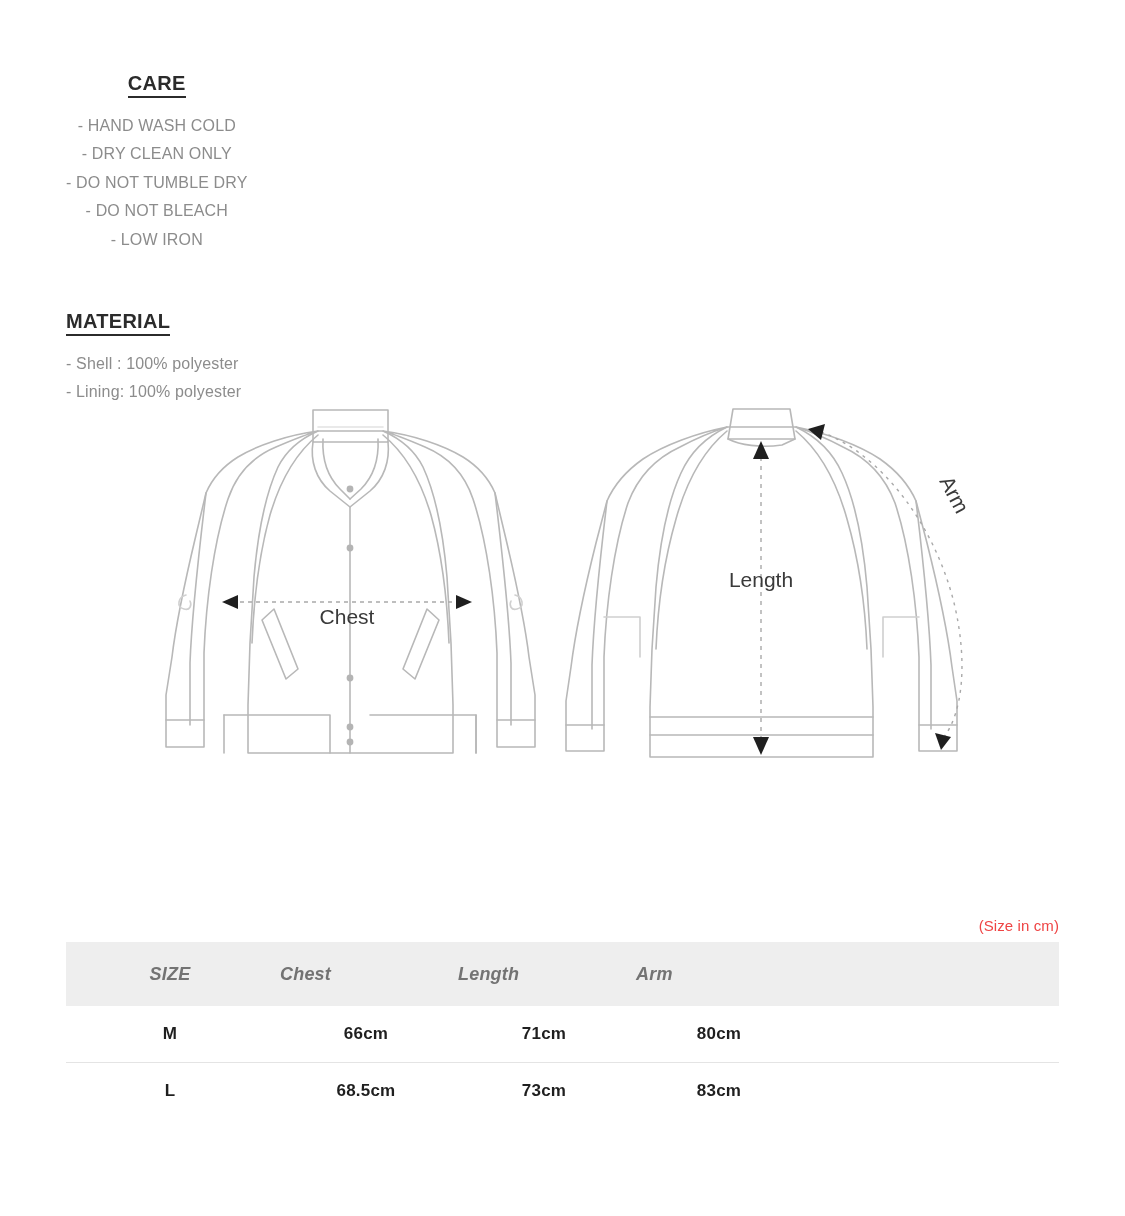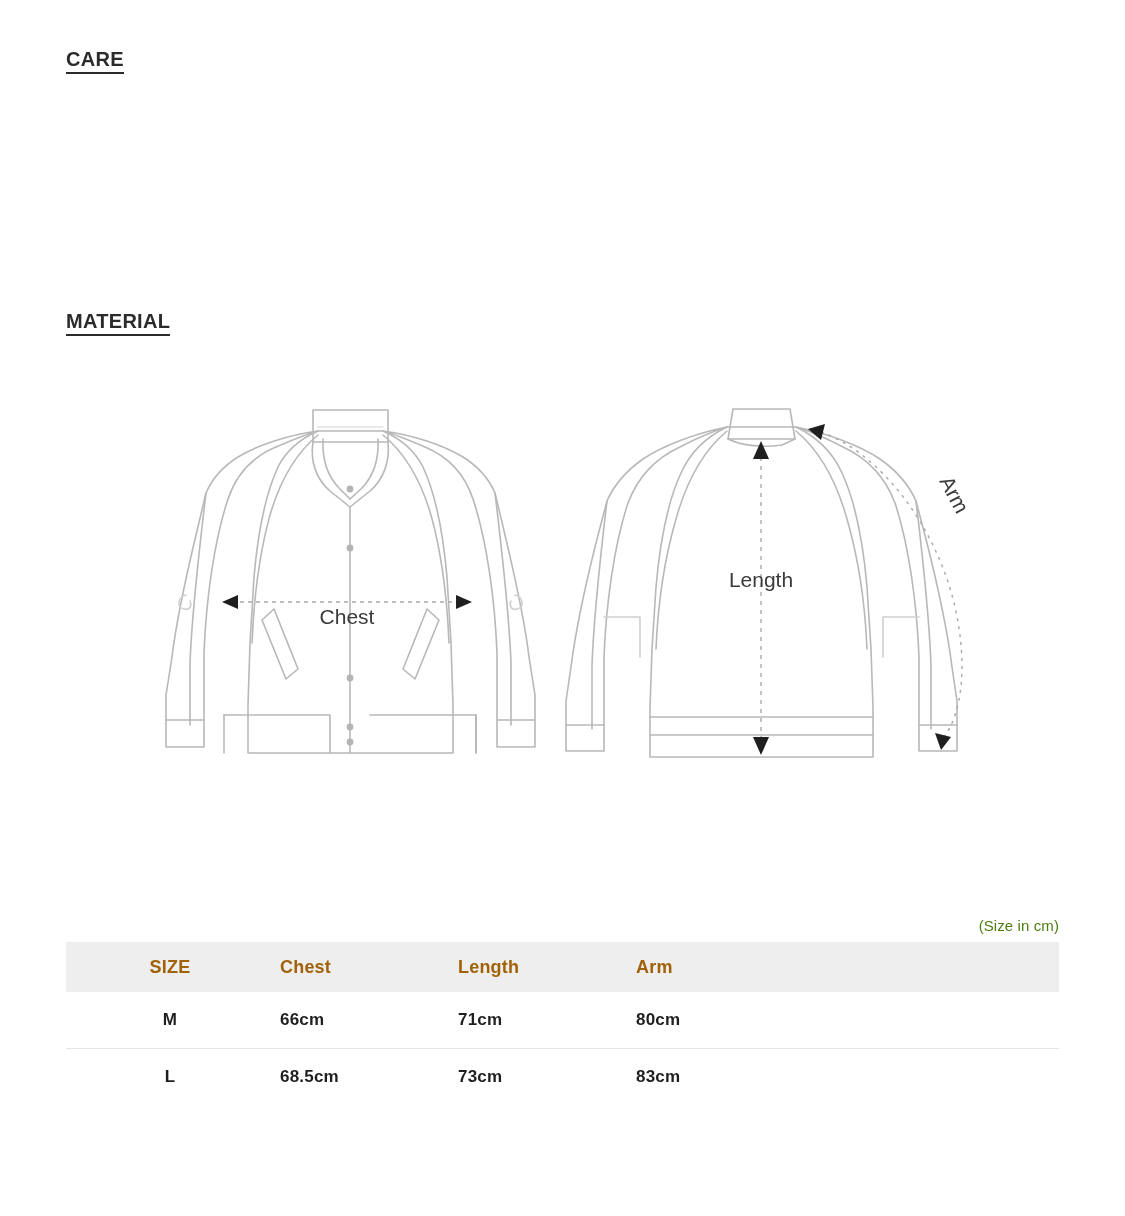"CARE" #care-block { top: 48px -> 72px }
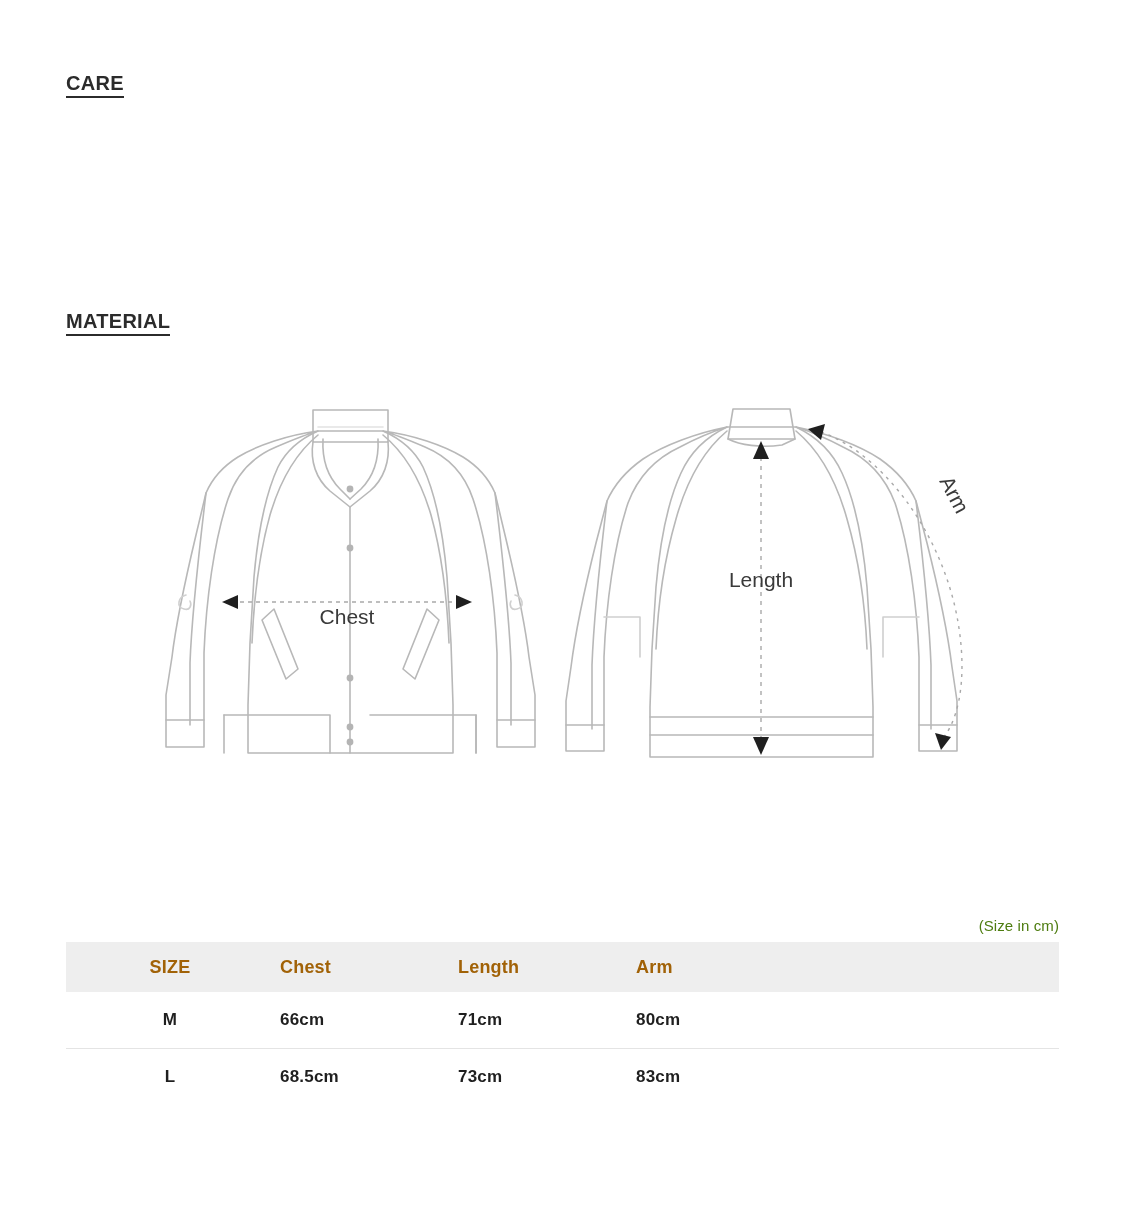"- HAND WASH COLD" ul.info-list { html: none -> <ul> <li>- HAND WASH COLD</li> <li>- DRY CLEAN ONLY</li> <li>- DO NOT TUMBLE DRY</li> <li>- DO NOT BLEACH</li> <li>- LOW IRON</li> </ul> }
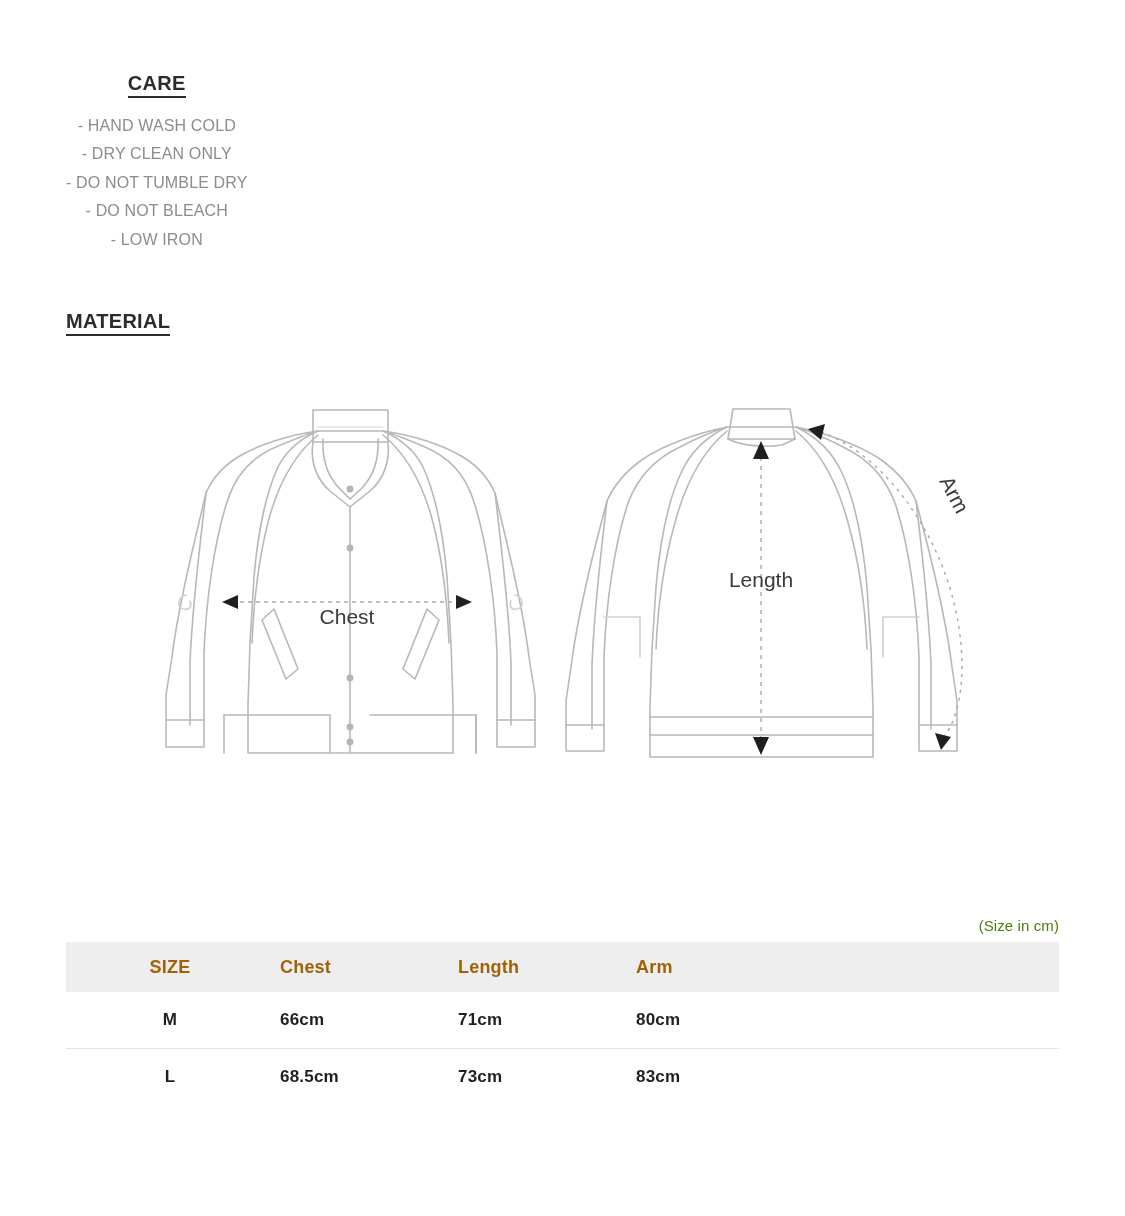"- Shell : 100% polyester" ul.info-list { html: none -> <ul> <li>- Shell : 100% polyester</li> <li>- Lining: 100% polyester</li> </ul> }
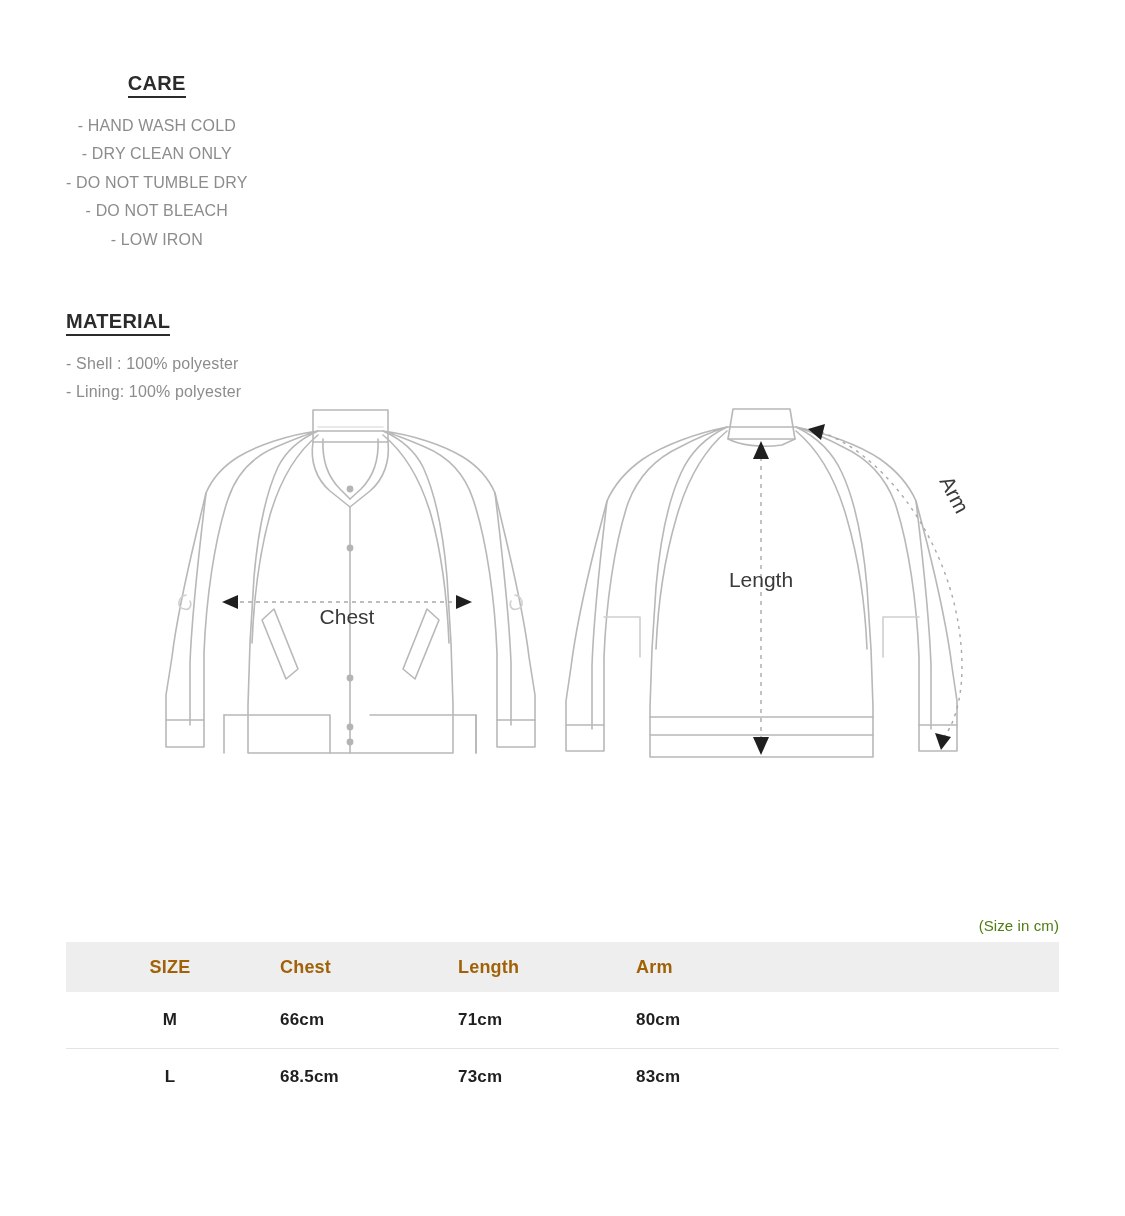"(Size in cm)" #unit-note { color: #4d7c0f -> #ef4444 }
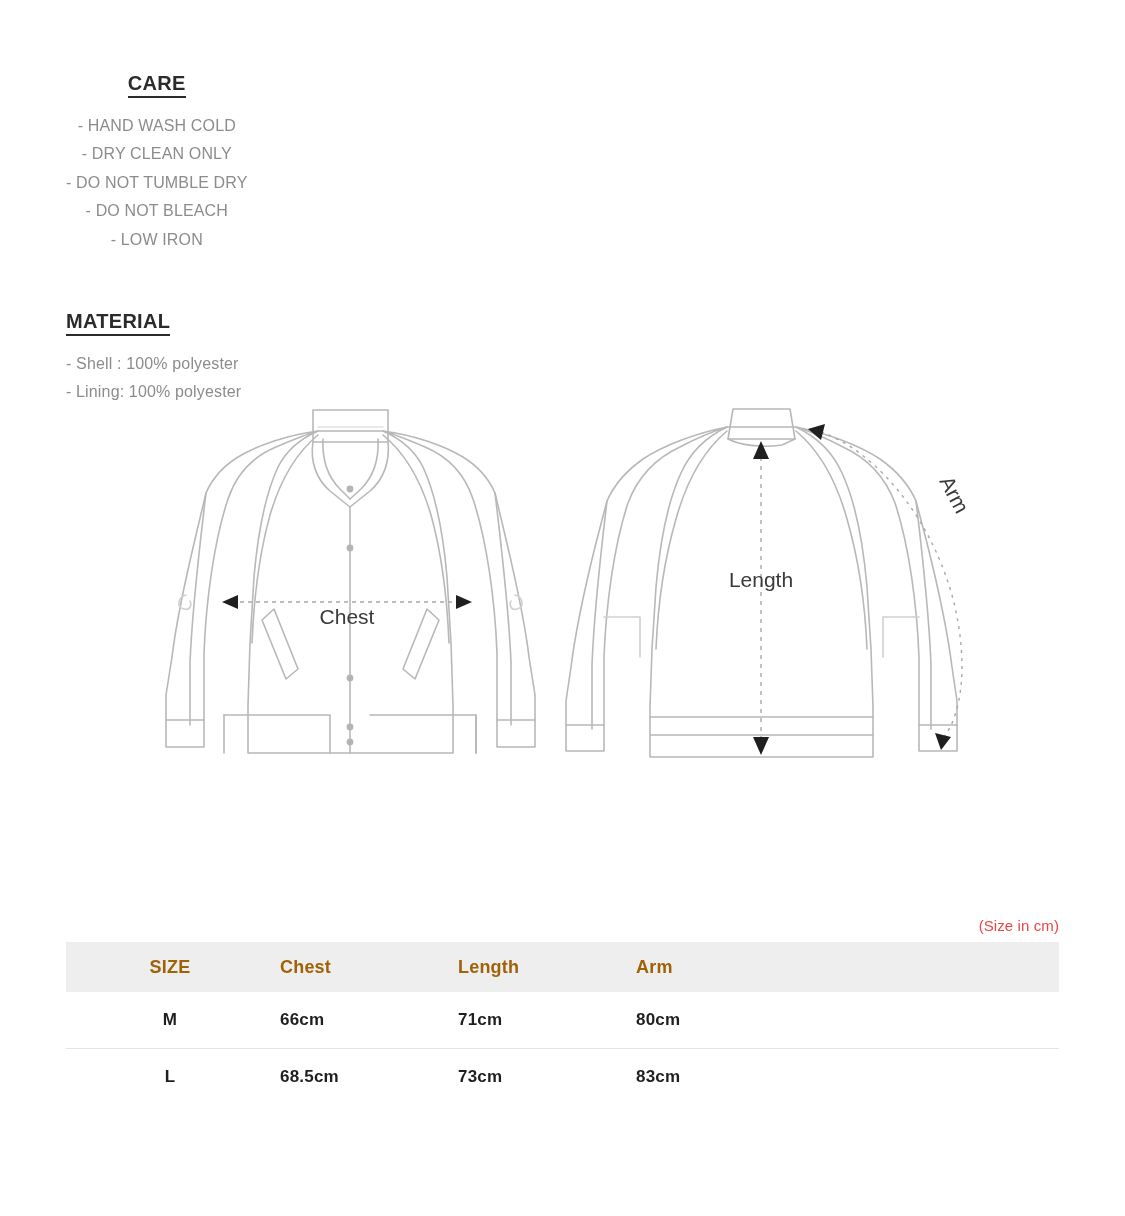"SIZE" table.size-table thead th { color: #a16207 -> #737373; font-style: none -> italic; height: 50px -> 64px }
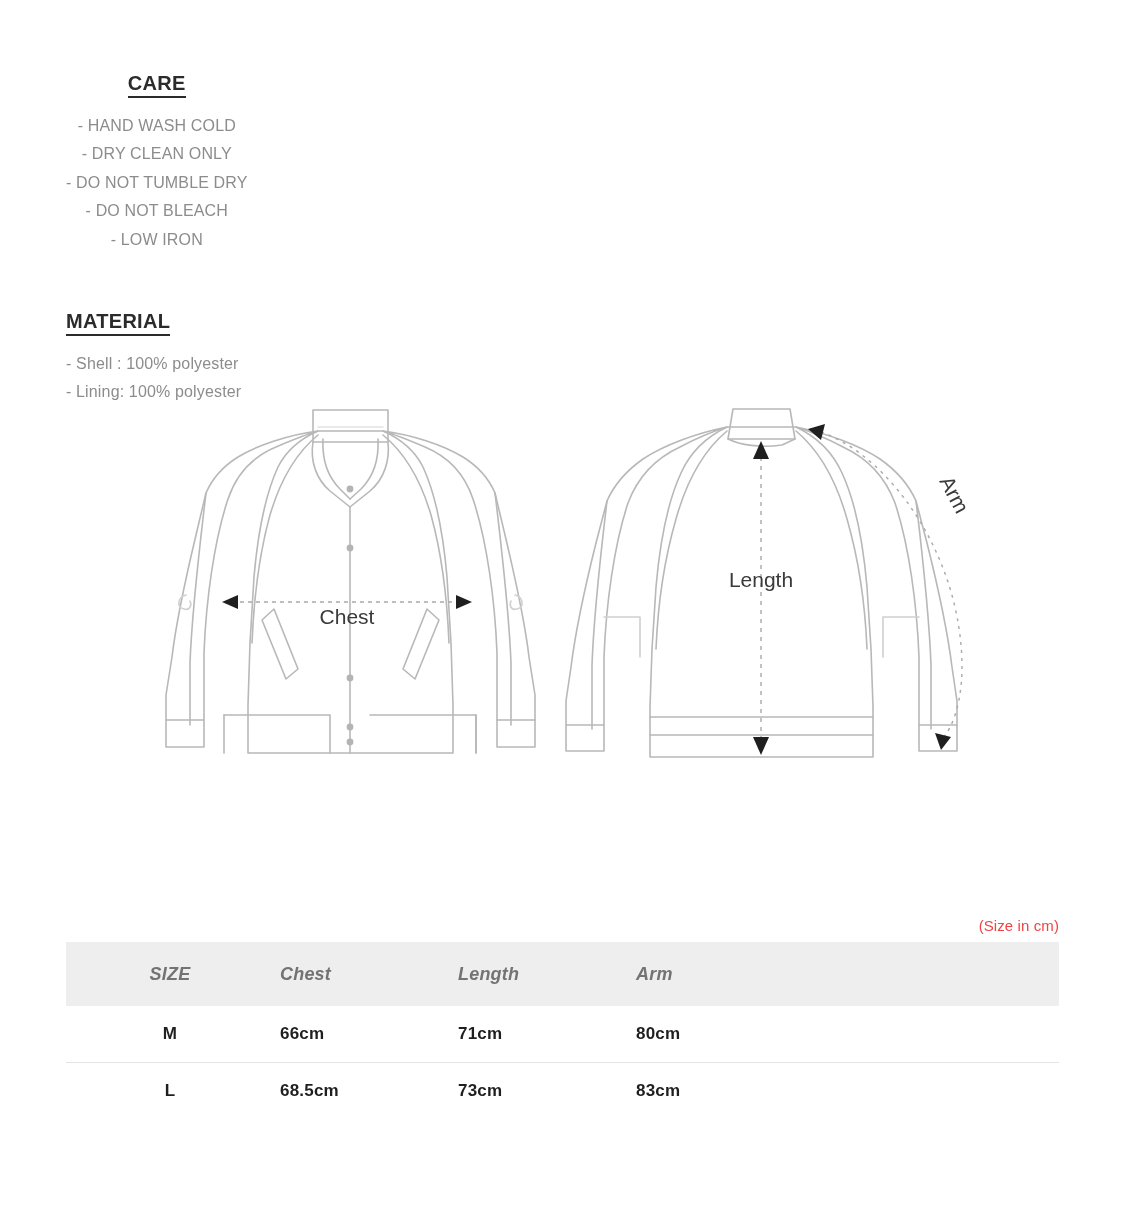"66cm" table.size-table tbody td.v-val { text-align: left -> center }
